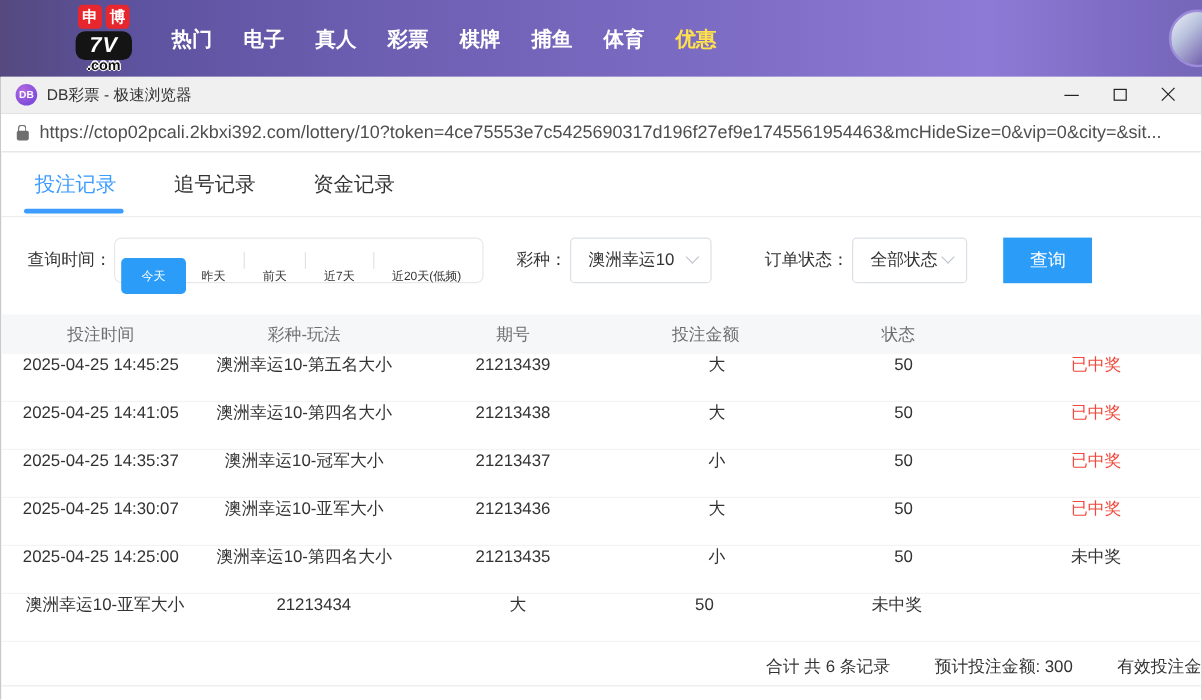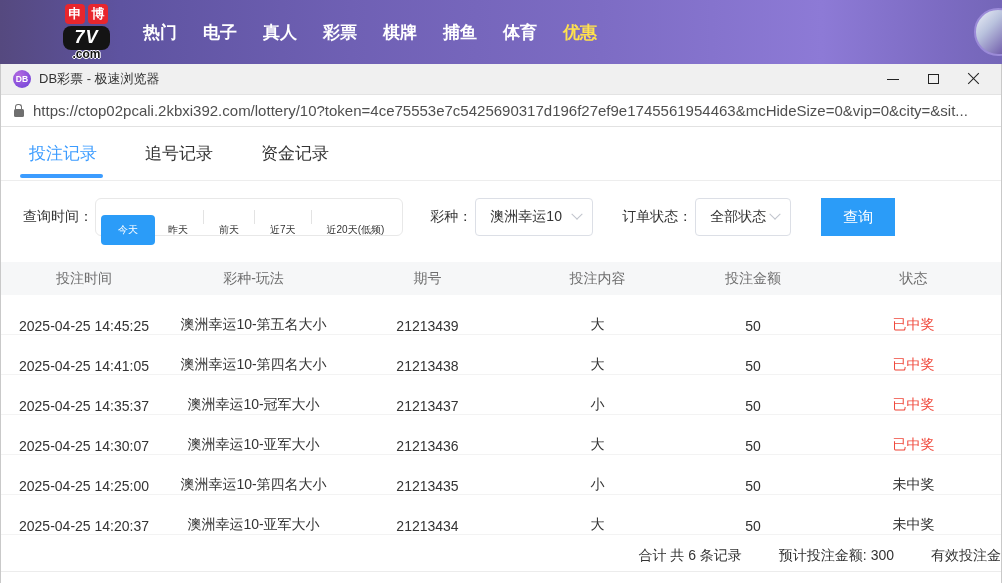"订单状态：" .ml-status { margin-left: 29px -> 44px }
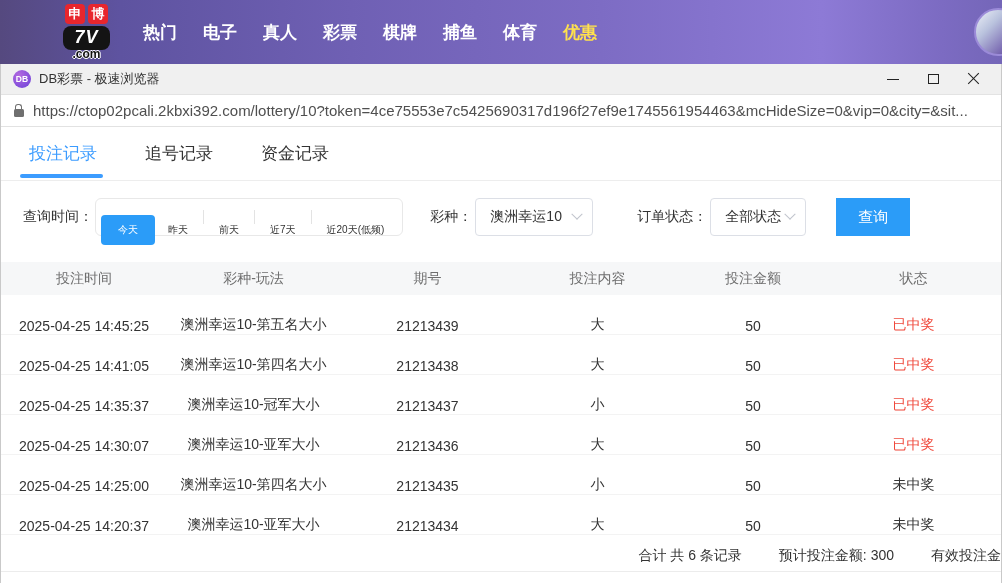"投注内容" div.cell { html: <div>投注内容</div> -> none }
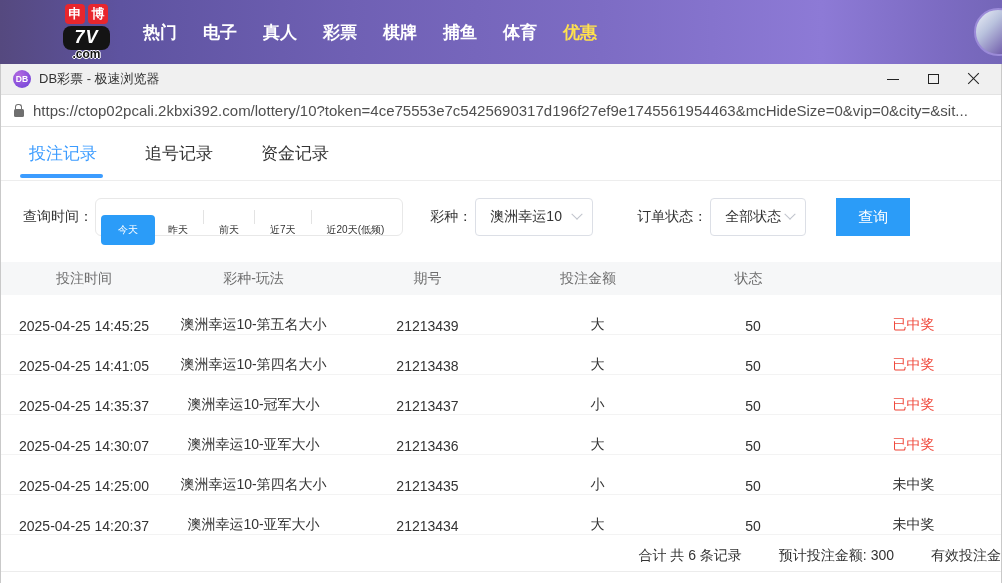"2025-04-25 14:45:25" .trow { align-items: flex-end -> flex-start }
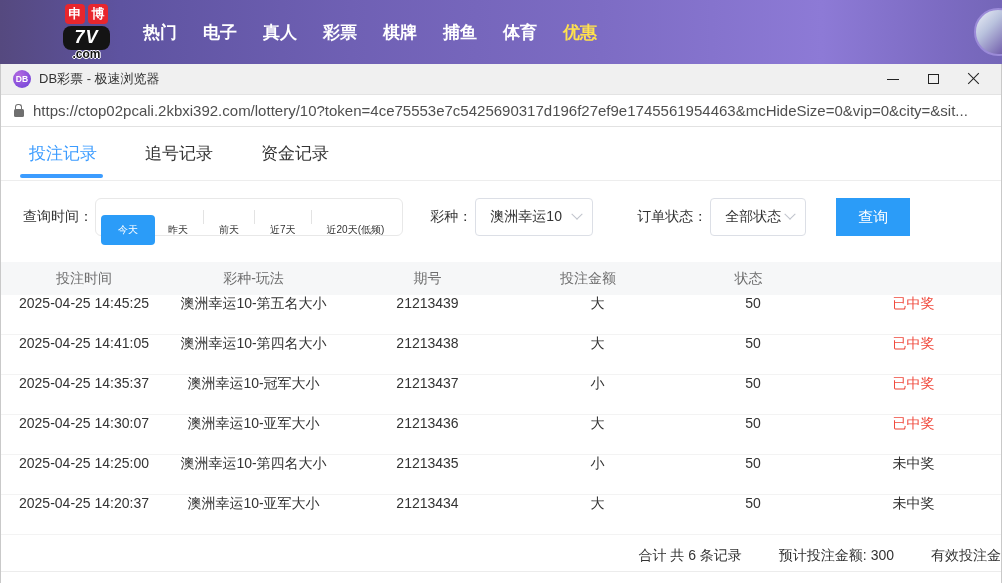"2025-04-25 14:20:37" div.cell { html: <div>2025-04-25 14:20:37</div> -> none }
